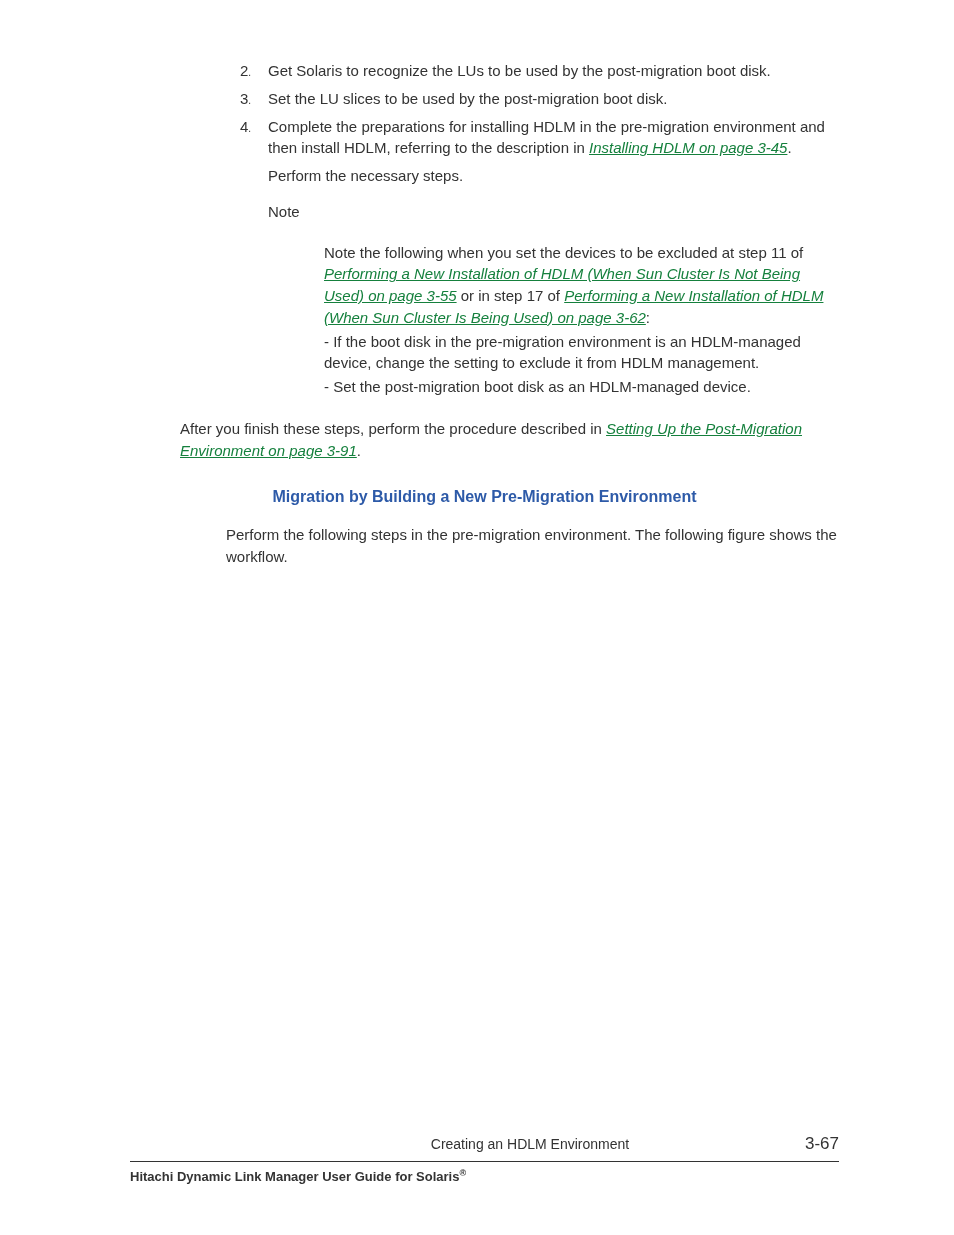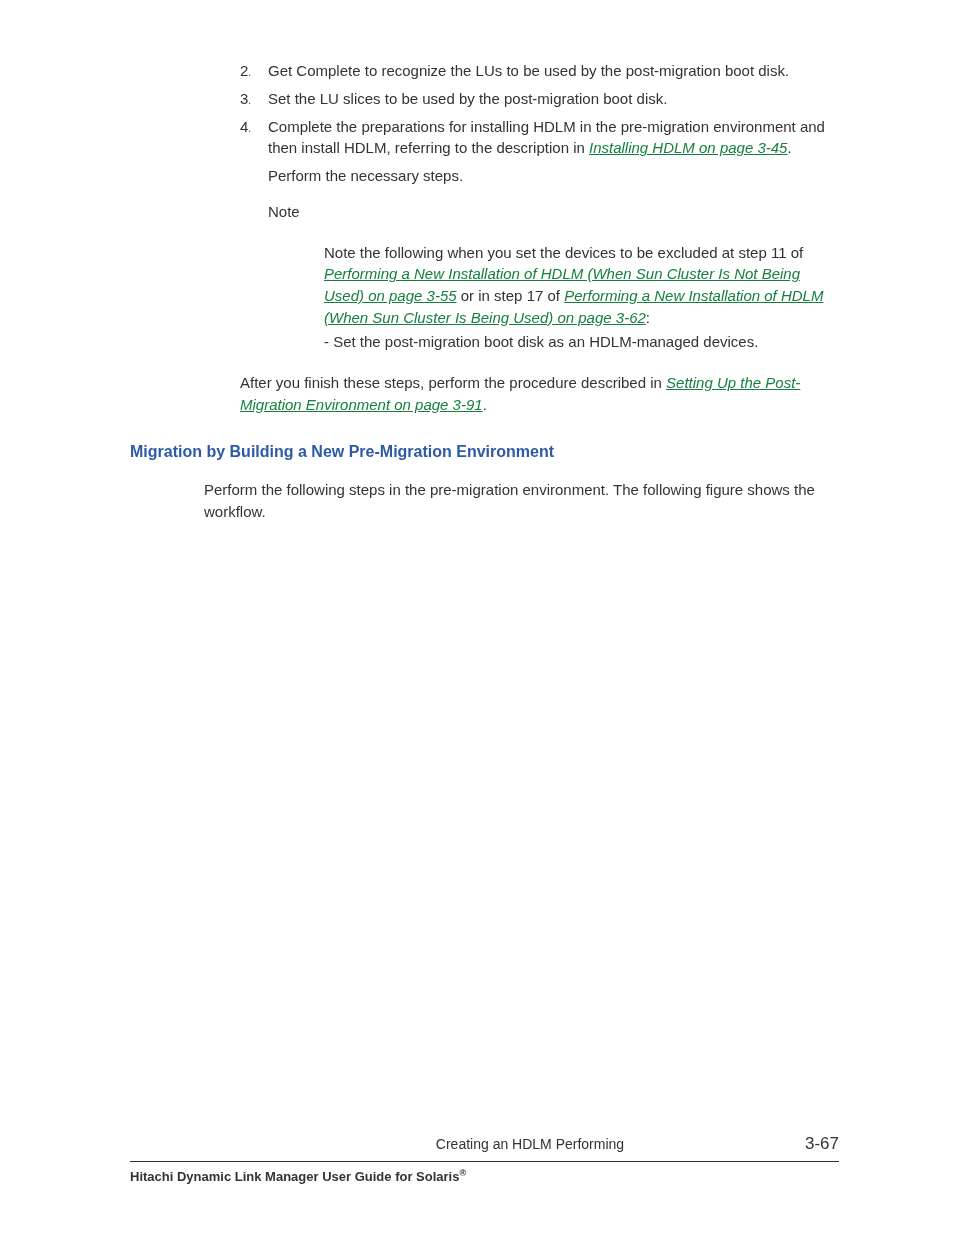"Get Complete to recognize the" div.list-content { text: Complete -> Solaris }
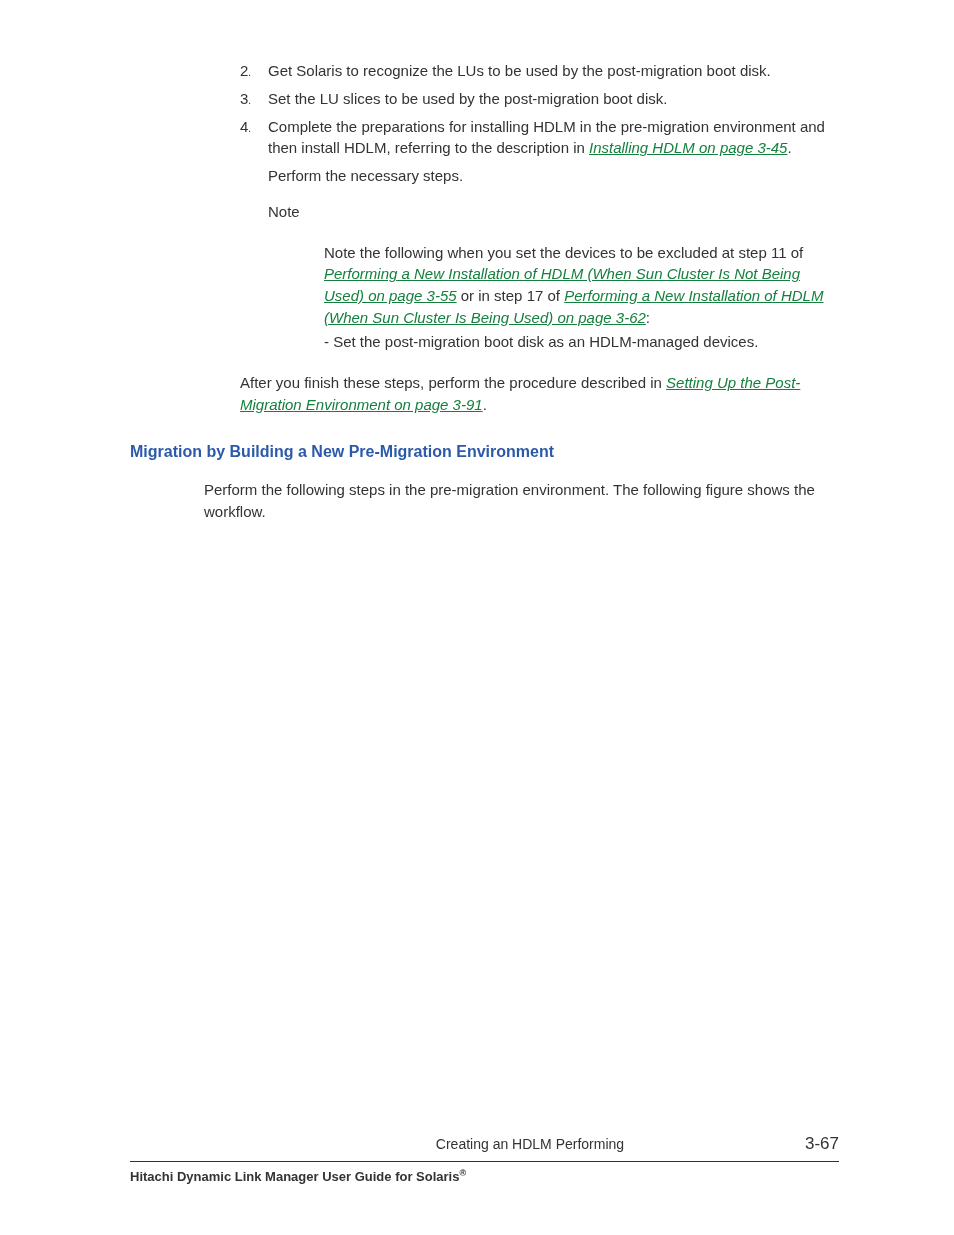"- If the boot disk" p { html: none -> <p>- If the boot disk in the pre-migration environment is an HDLM-managed device, change the setting to exclude it from HDLM management.</p> }
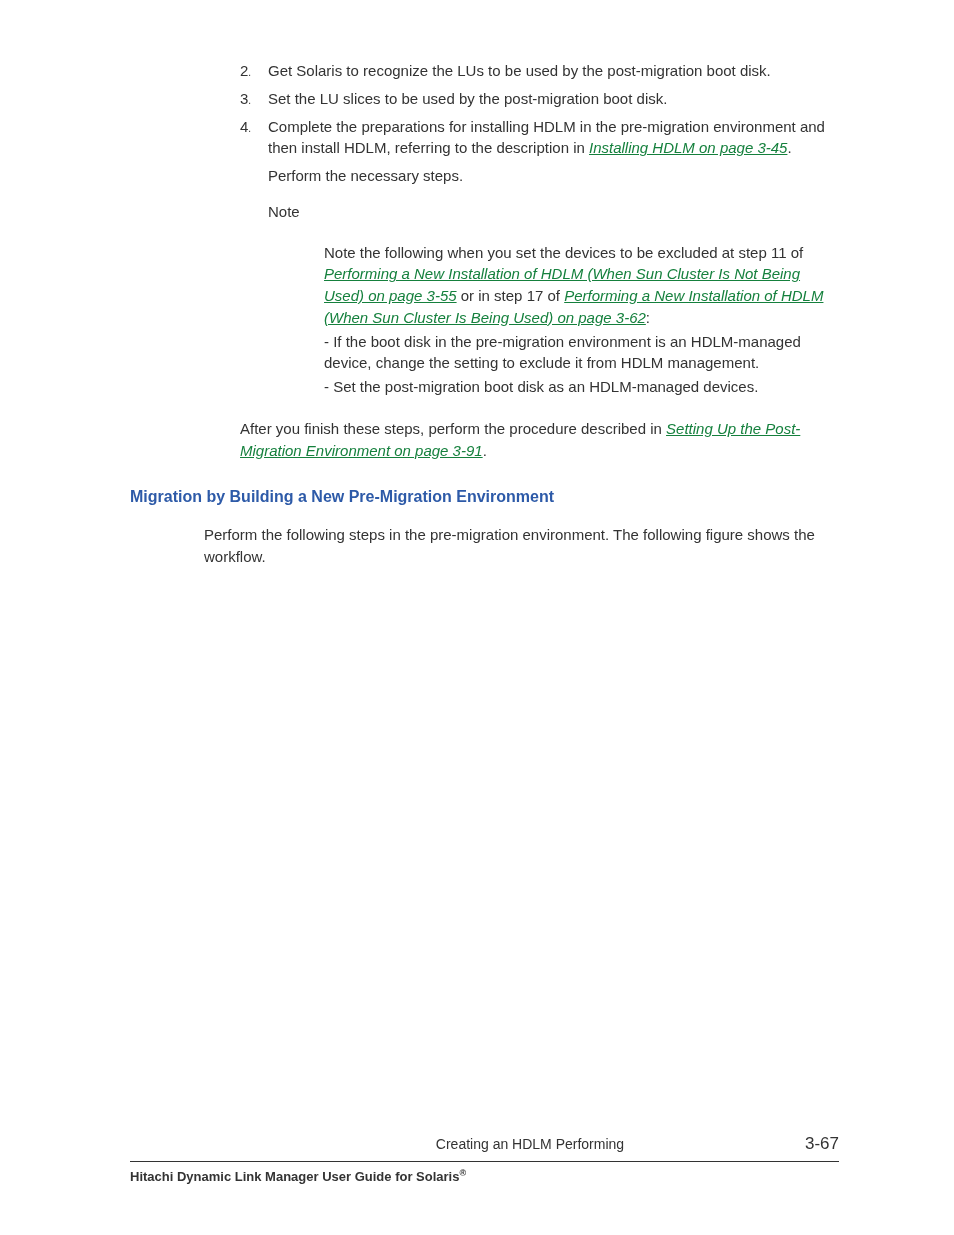"- Set the post-migration boot" p { text: devices -> device }
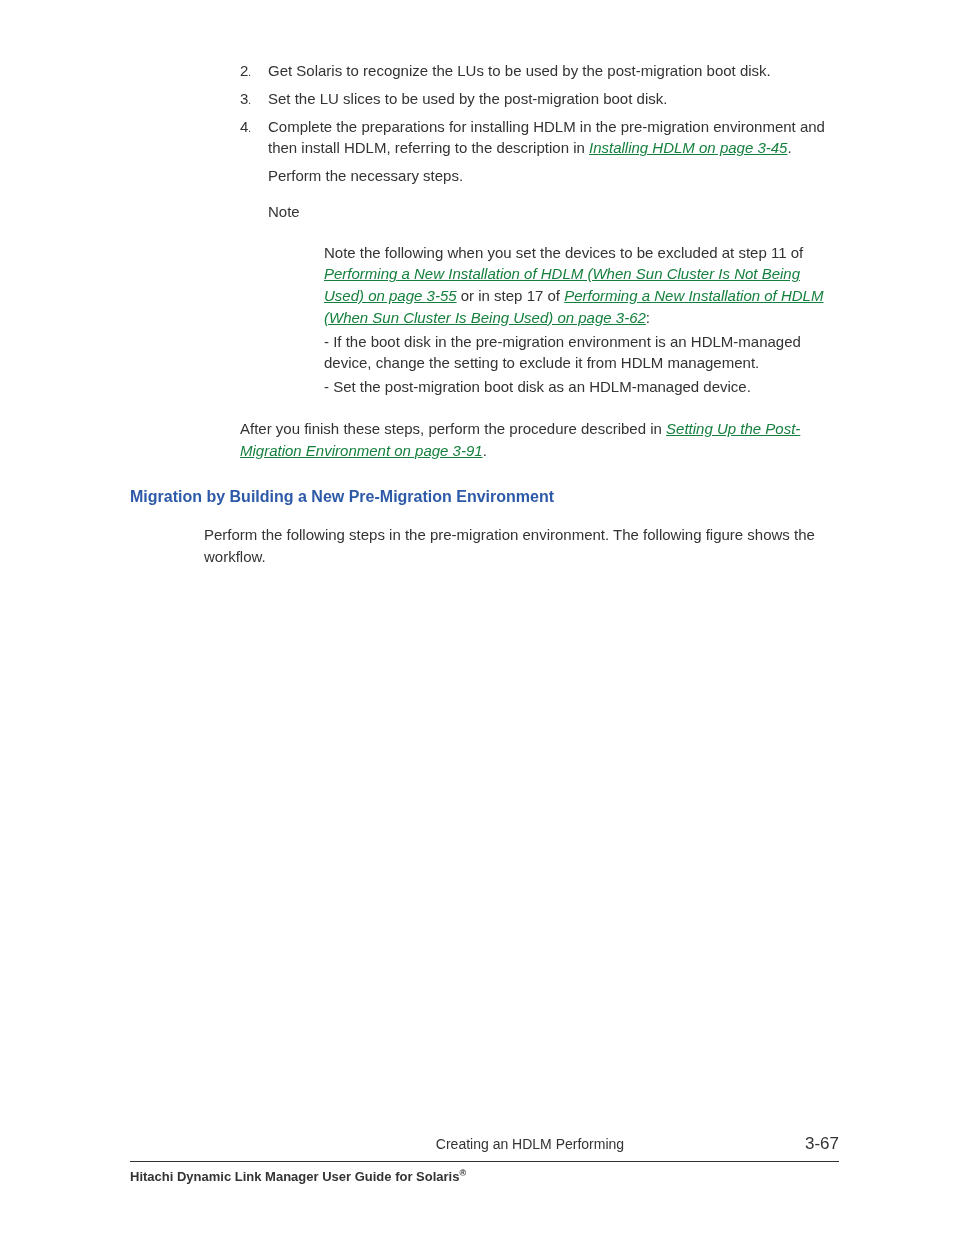"After you finish these steps," .after-paragraph { margin-left: 110px -> 50px }
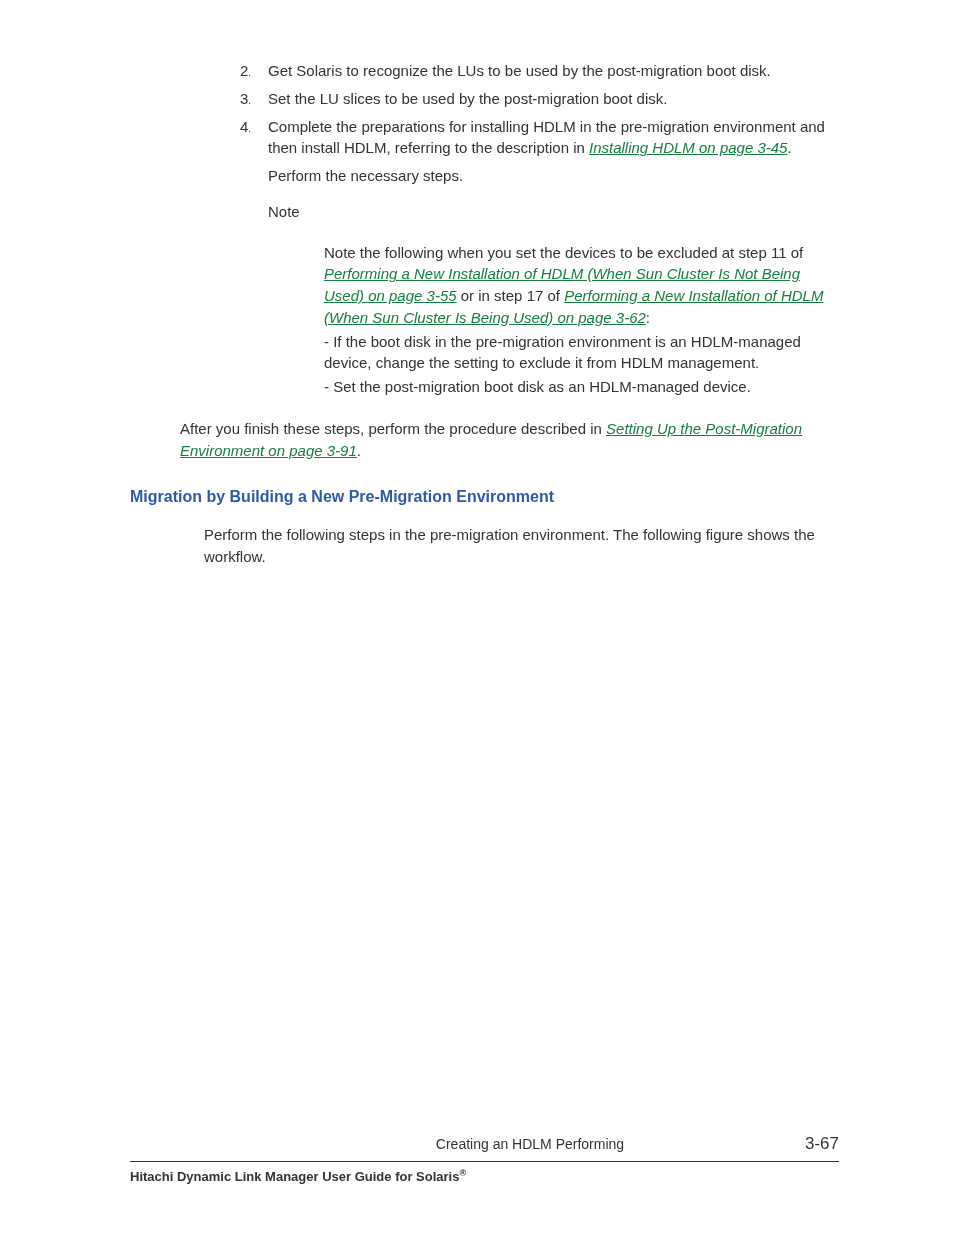"Migration by Building a New" .section-heading { text-align: none -> center }
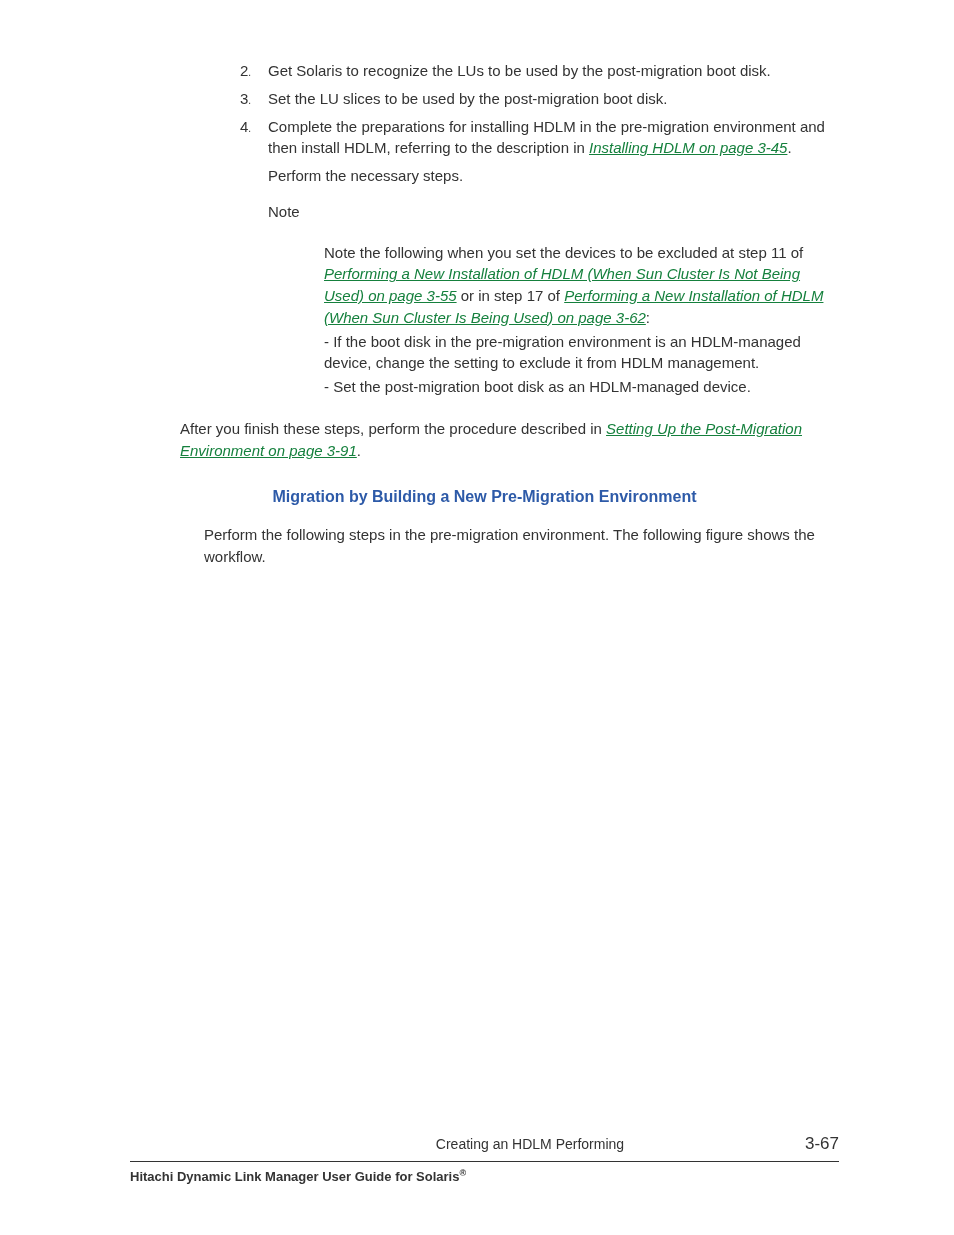"Perform the following steps in" .section-paragraph { margin-left: 74px -> 96px }
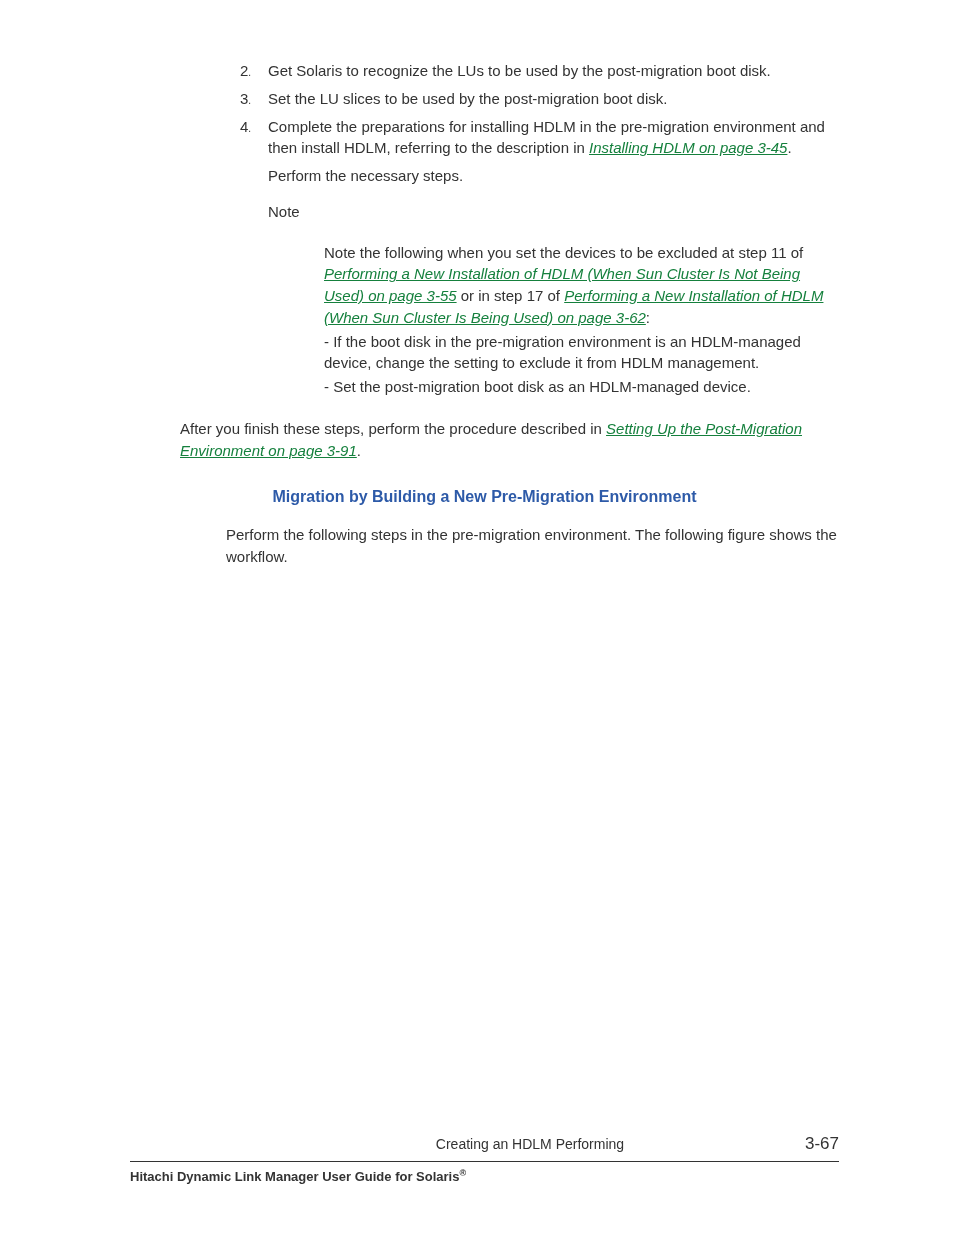"Creating an HDLM Performing" span.footer-chapter { text: Performing -> Environment }
